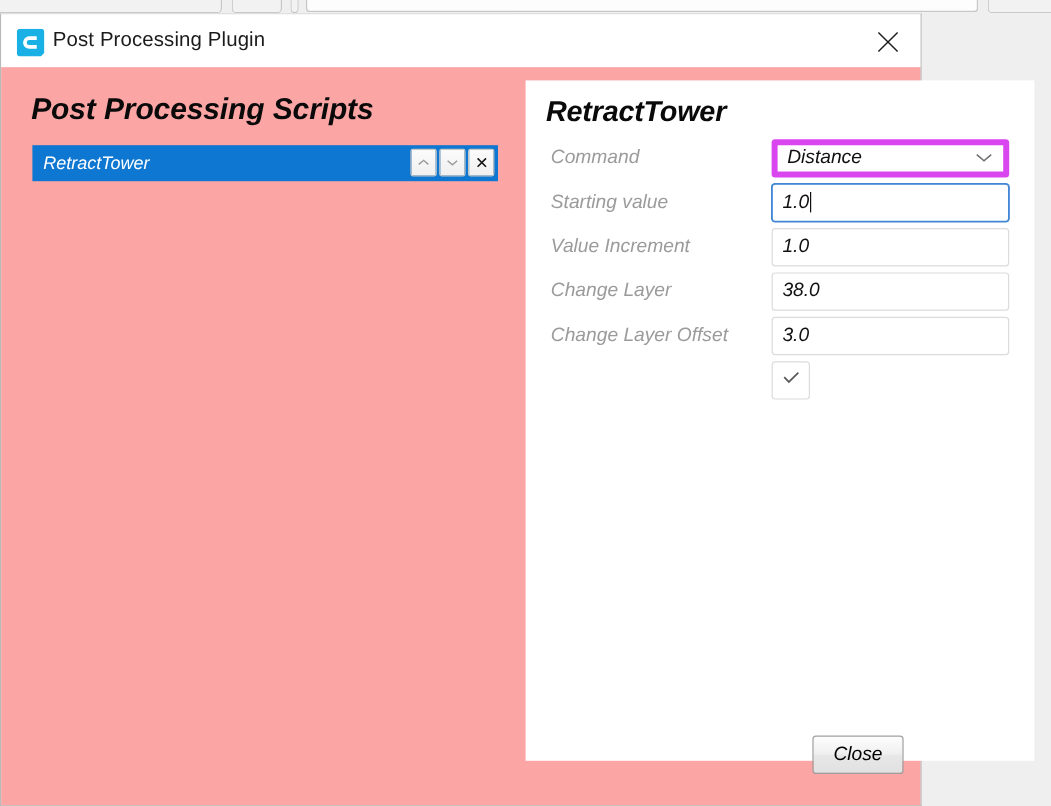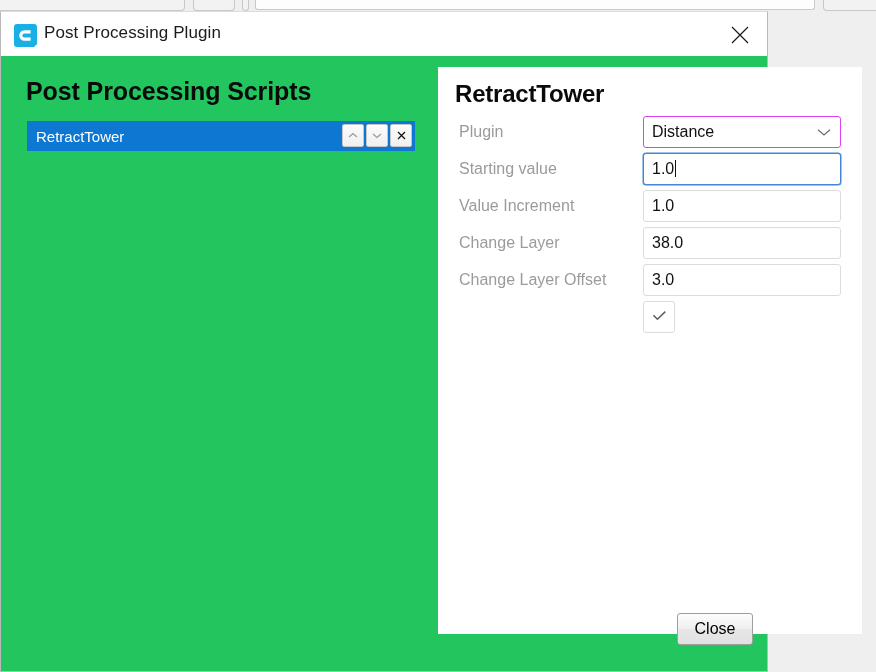"Post Processing Scripts" #dialog-body { background: #22c55e -> #fca5a5; font-style: none -> italic }
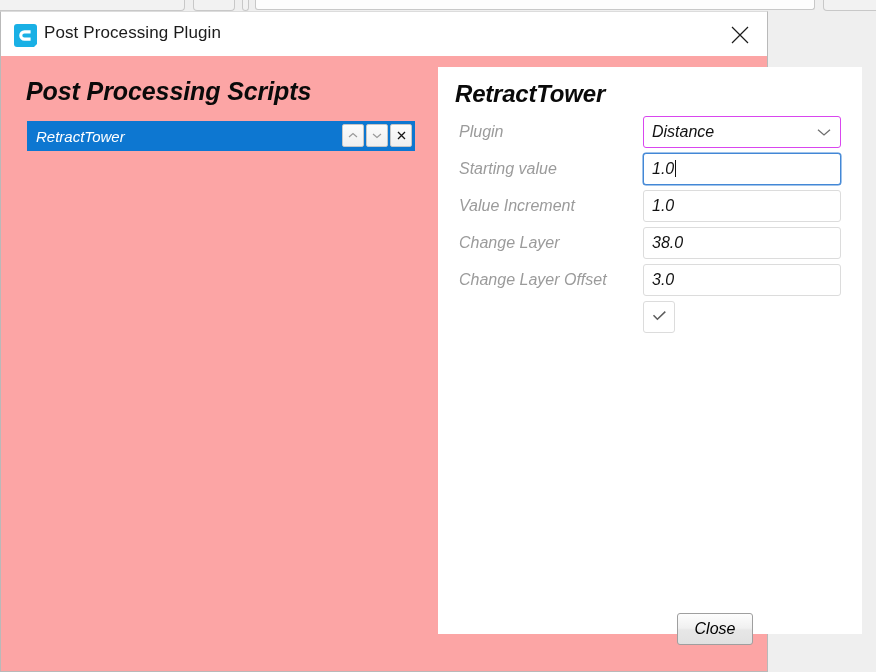"Plugin" span.form-label { text: Plugin -> Command }
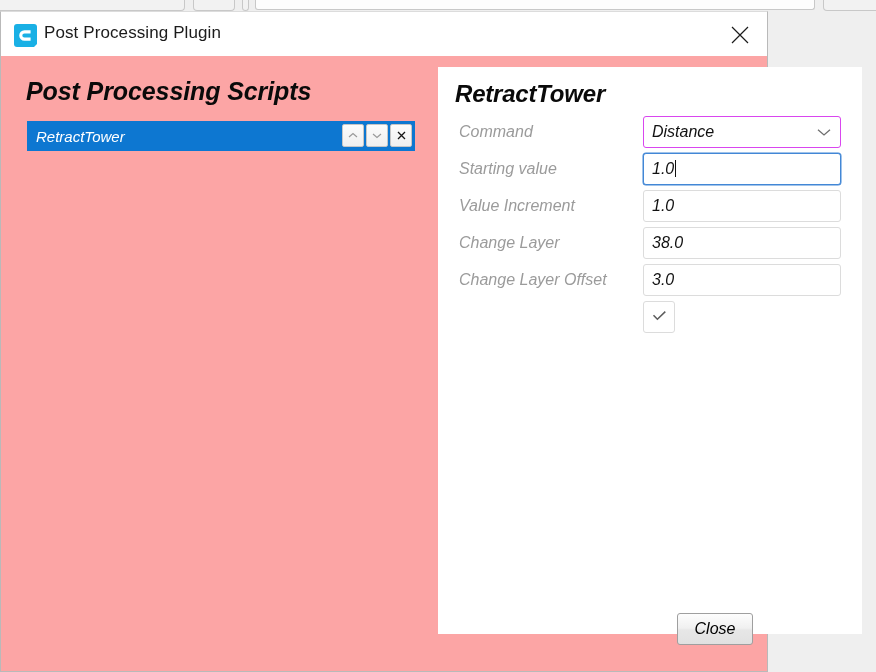"Distance" .combo-field { border: 1px solid #d946ef -> 5px solid #d946ef }
